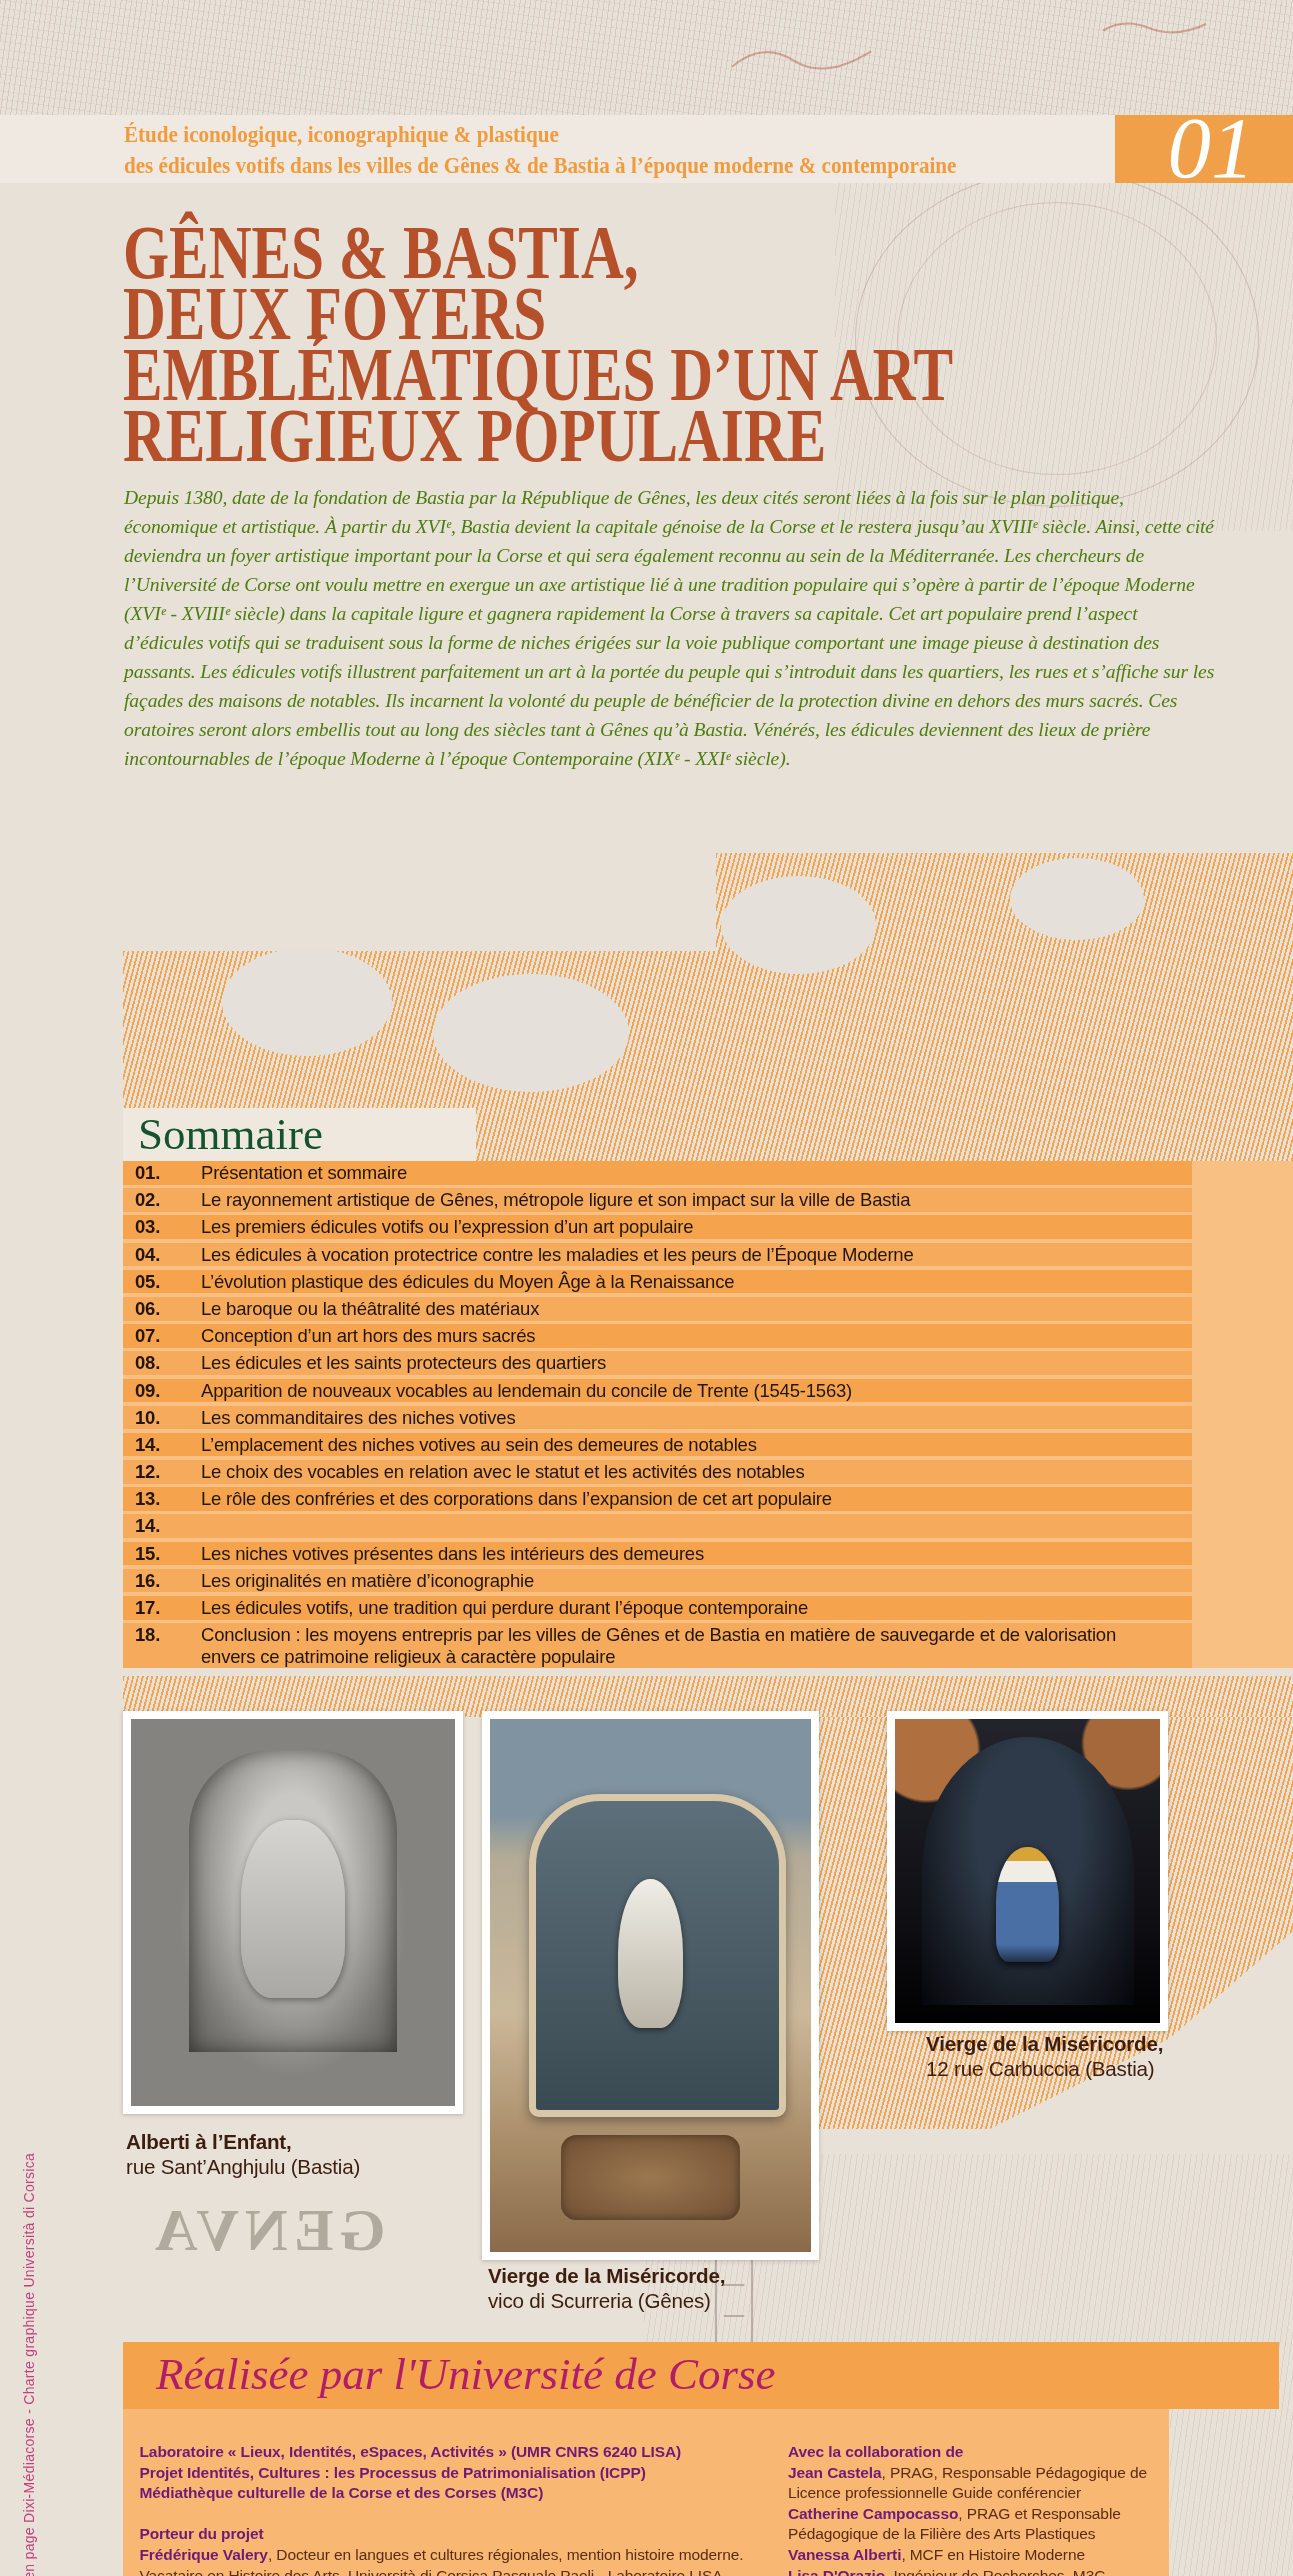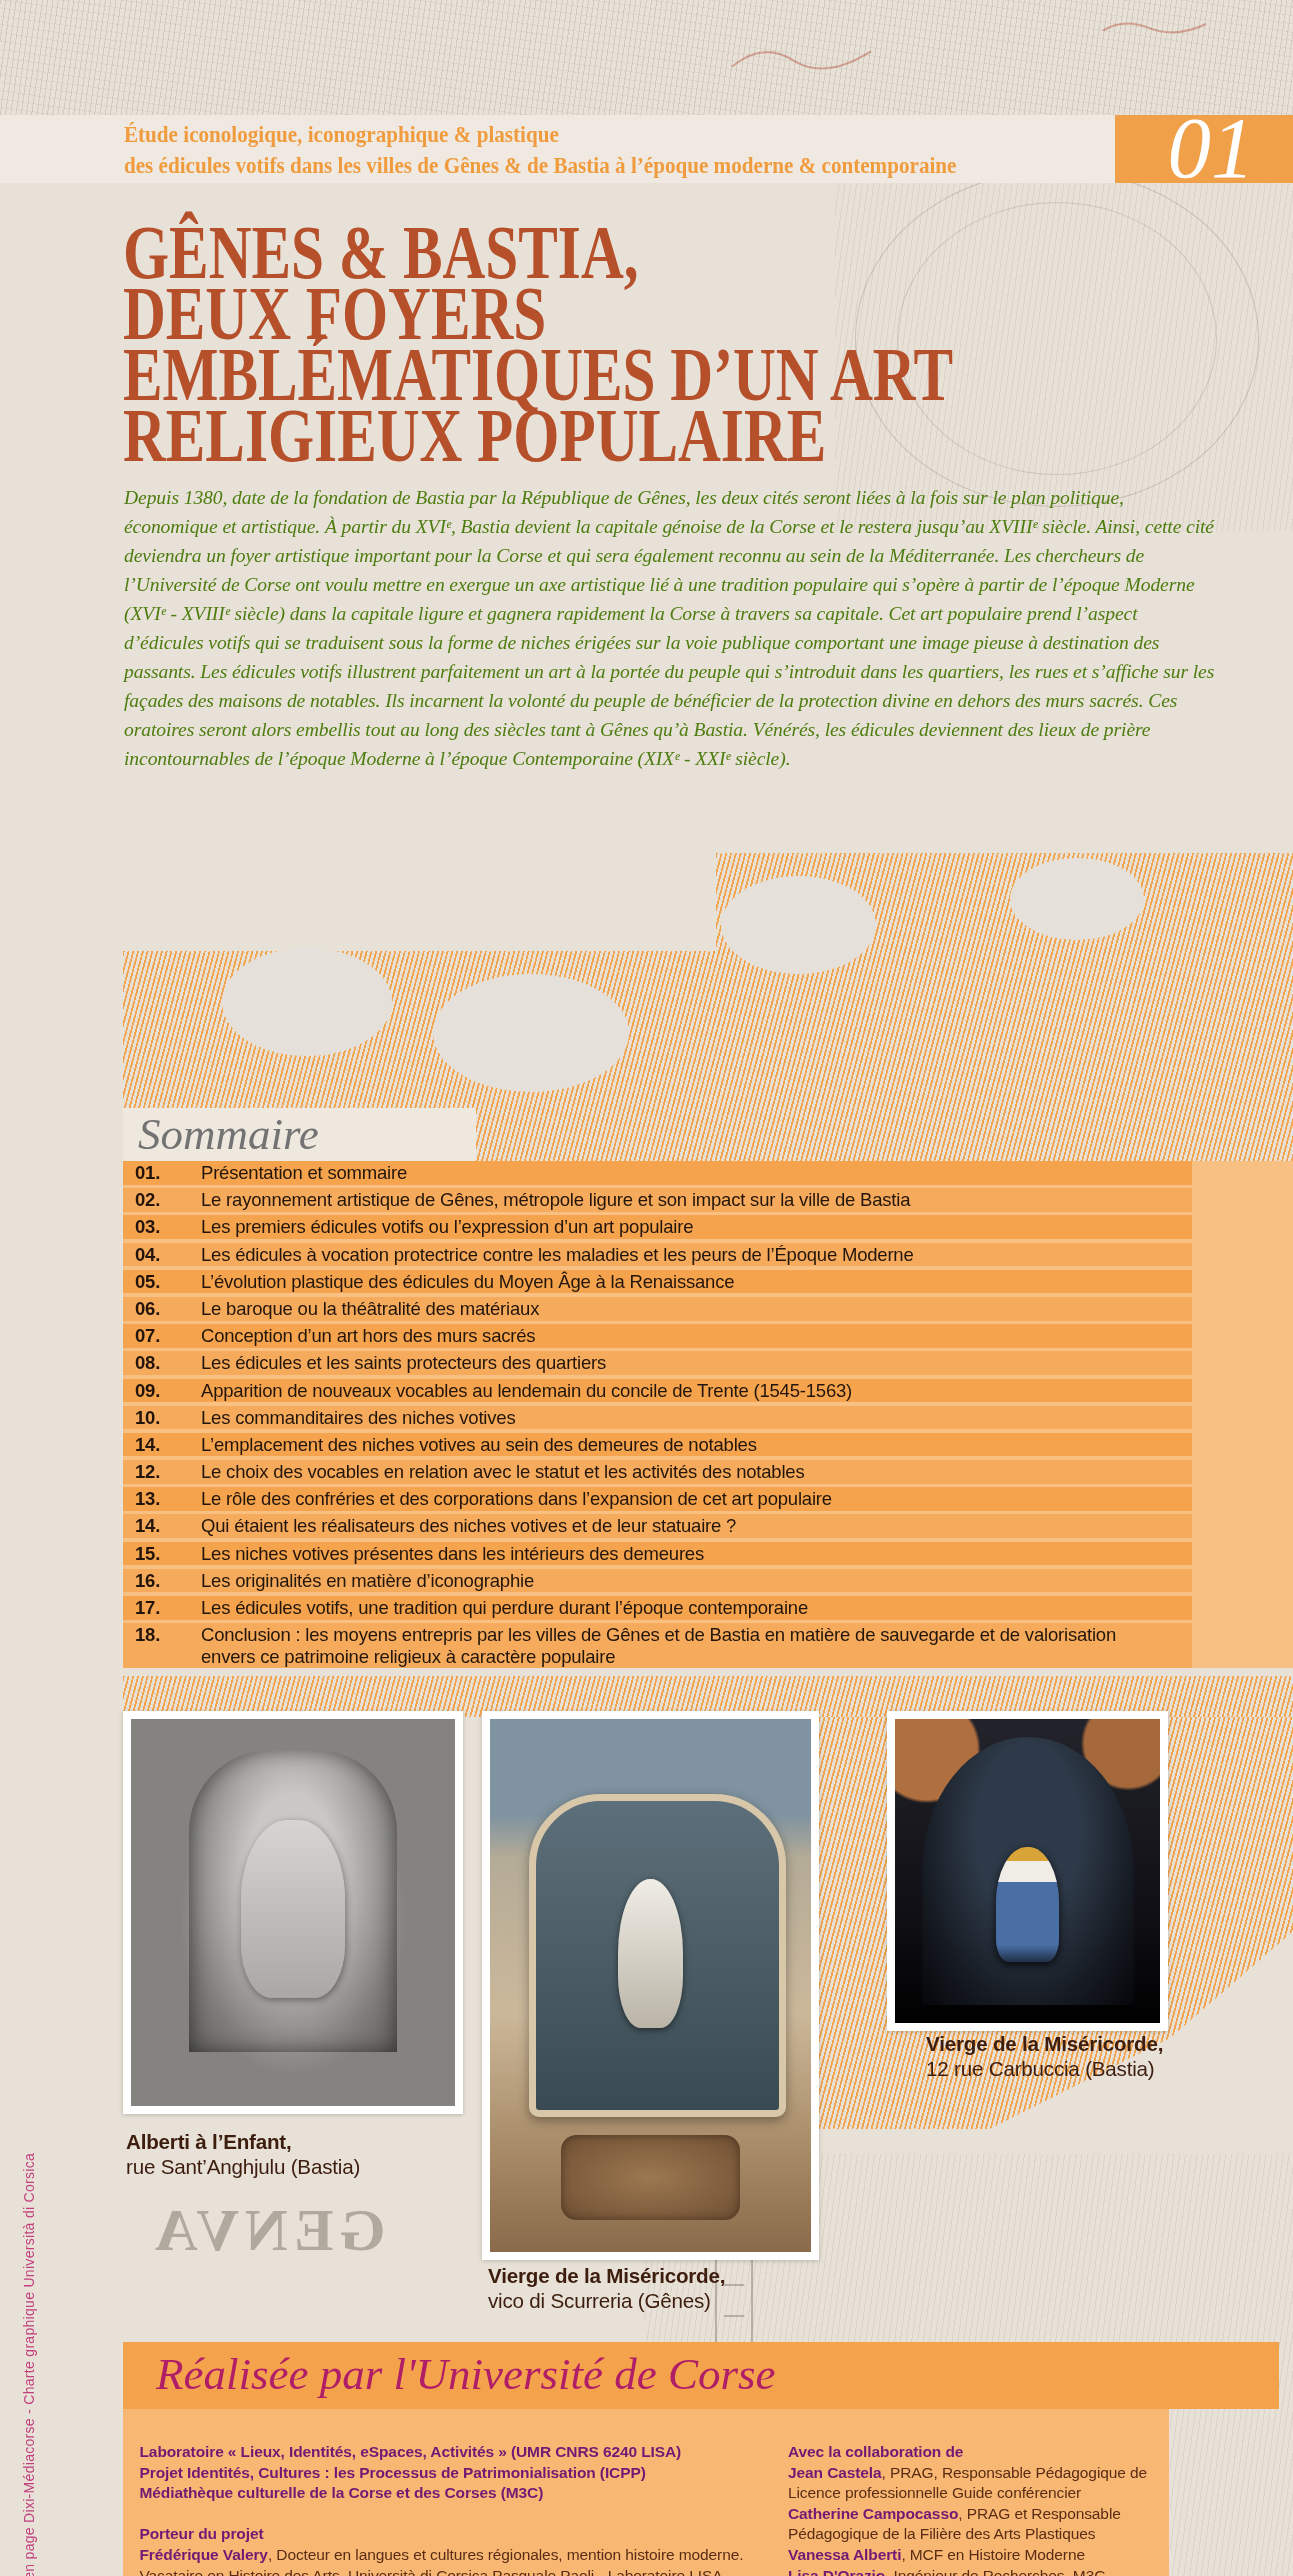"Sommaire" .somhead { color: #737373 -> #14532d; font-style: italic -> none }
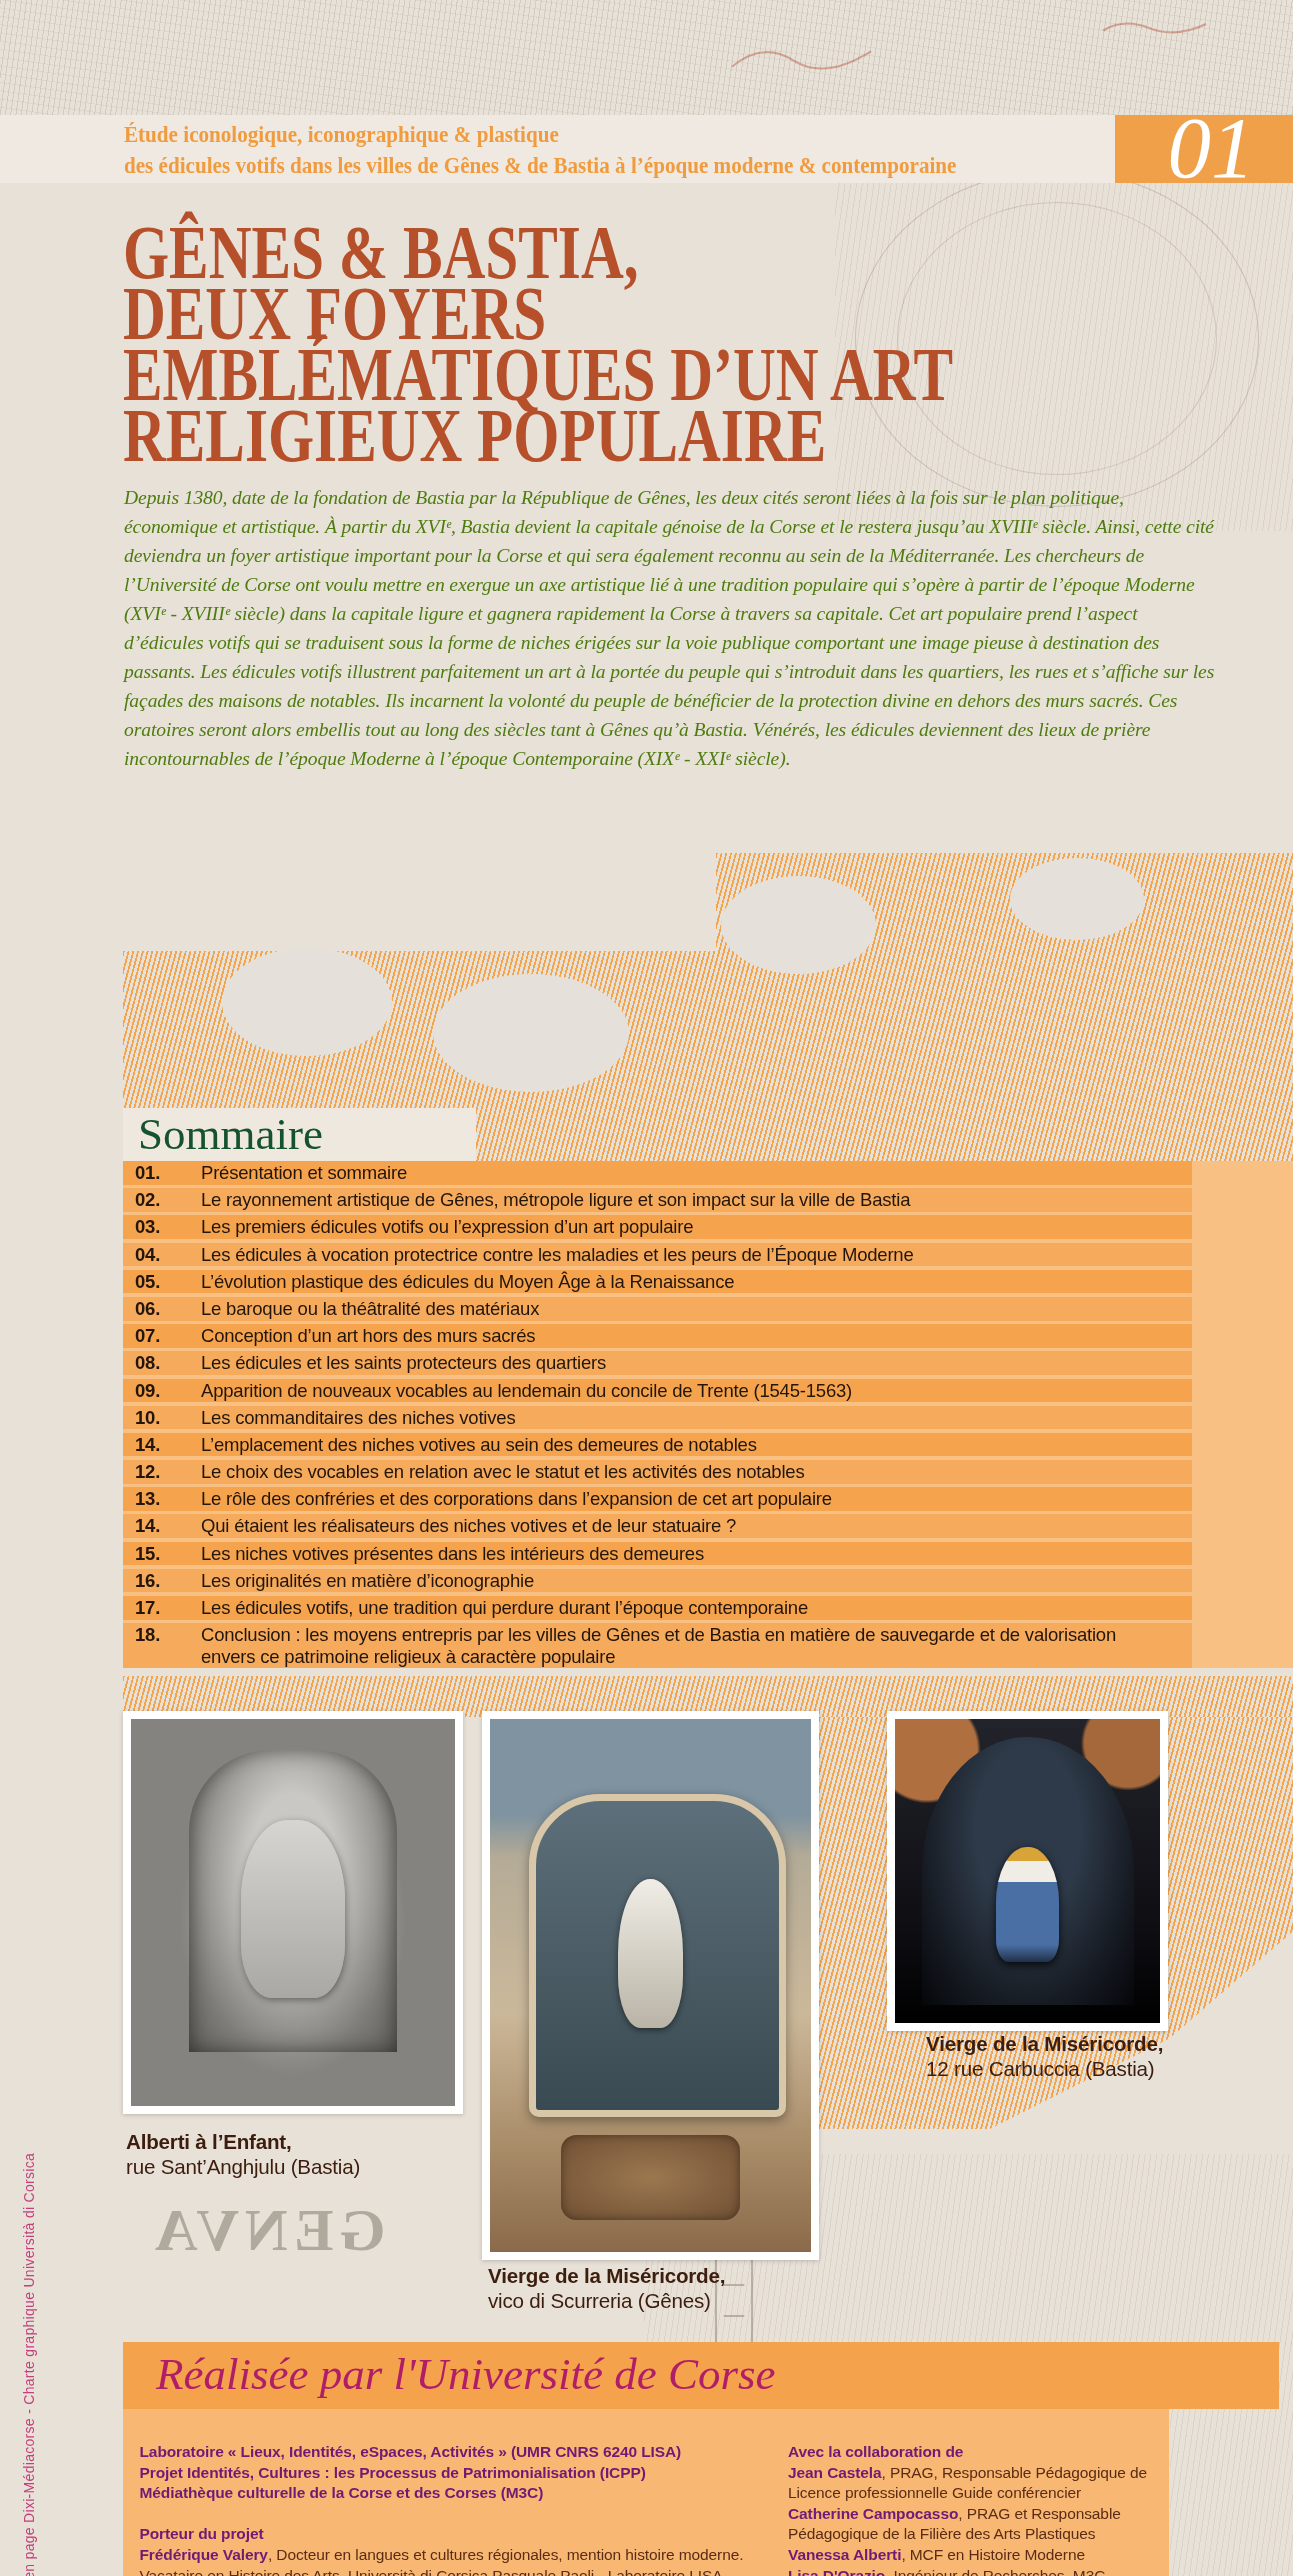"Qui étaient les réalisateurs des" span.l { html: <span>Qui étaient les réalisateurs des niches votives et de leur statuaire ?</span> -> none }
